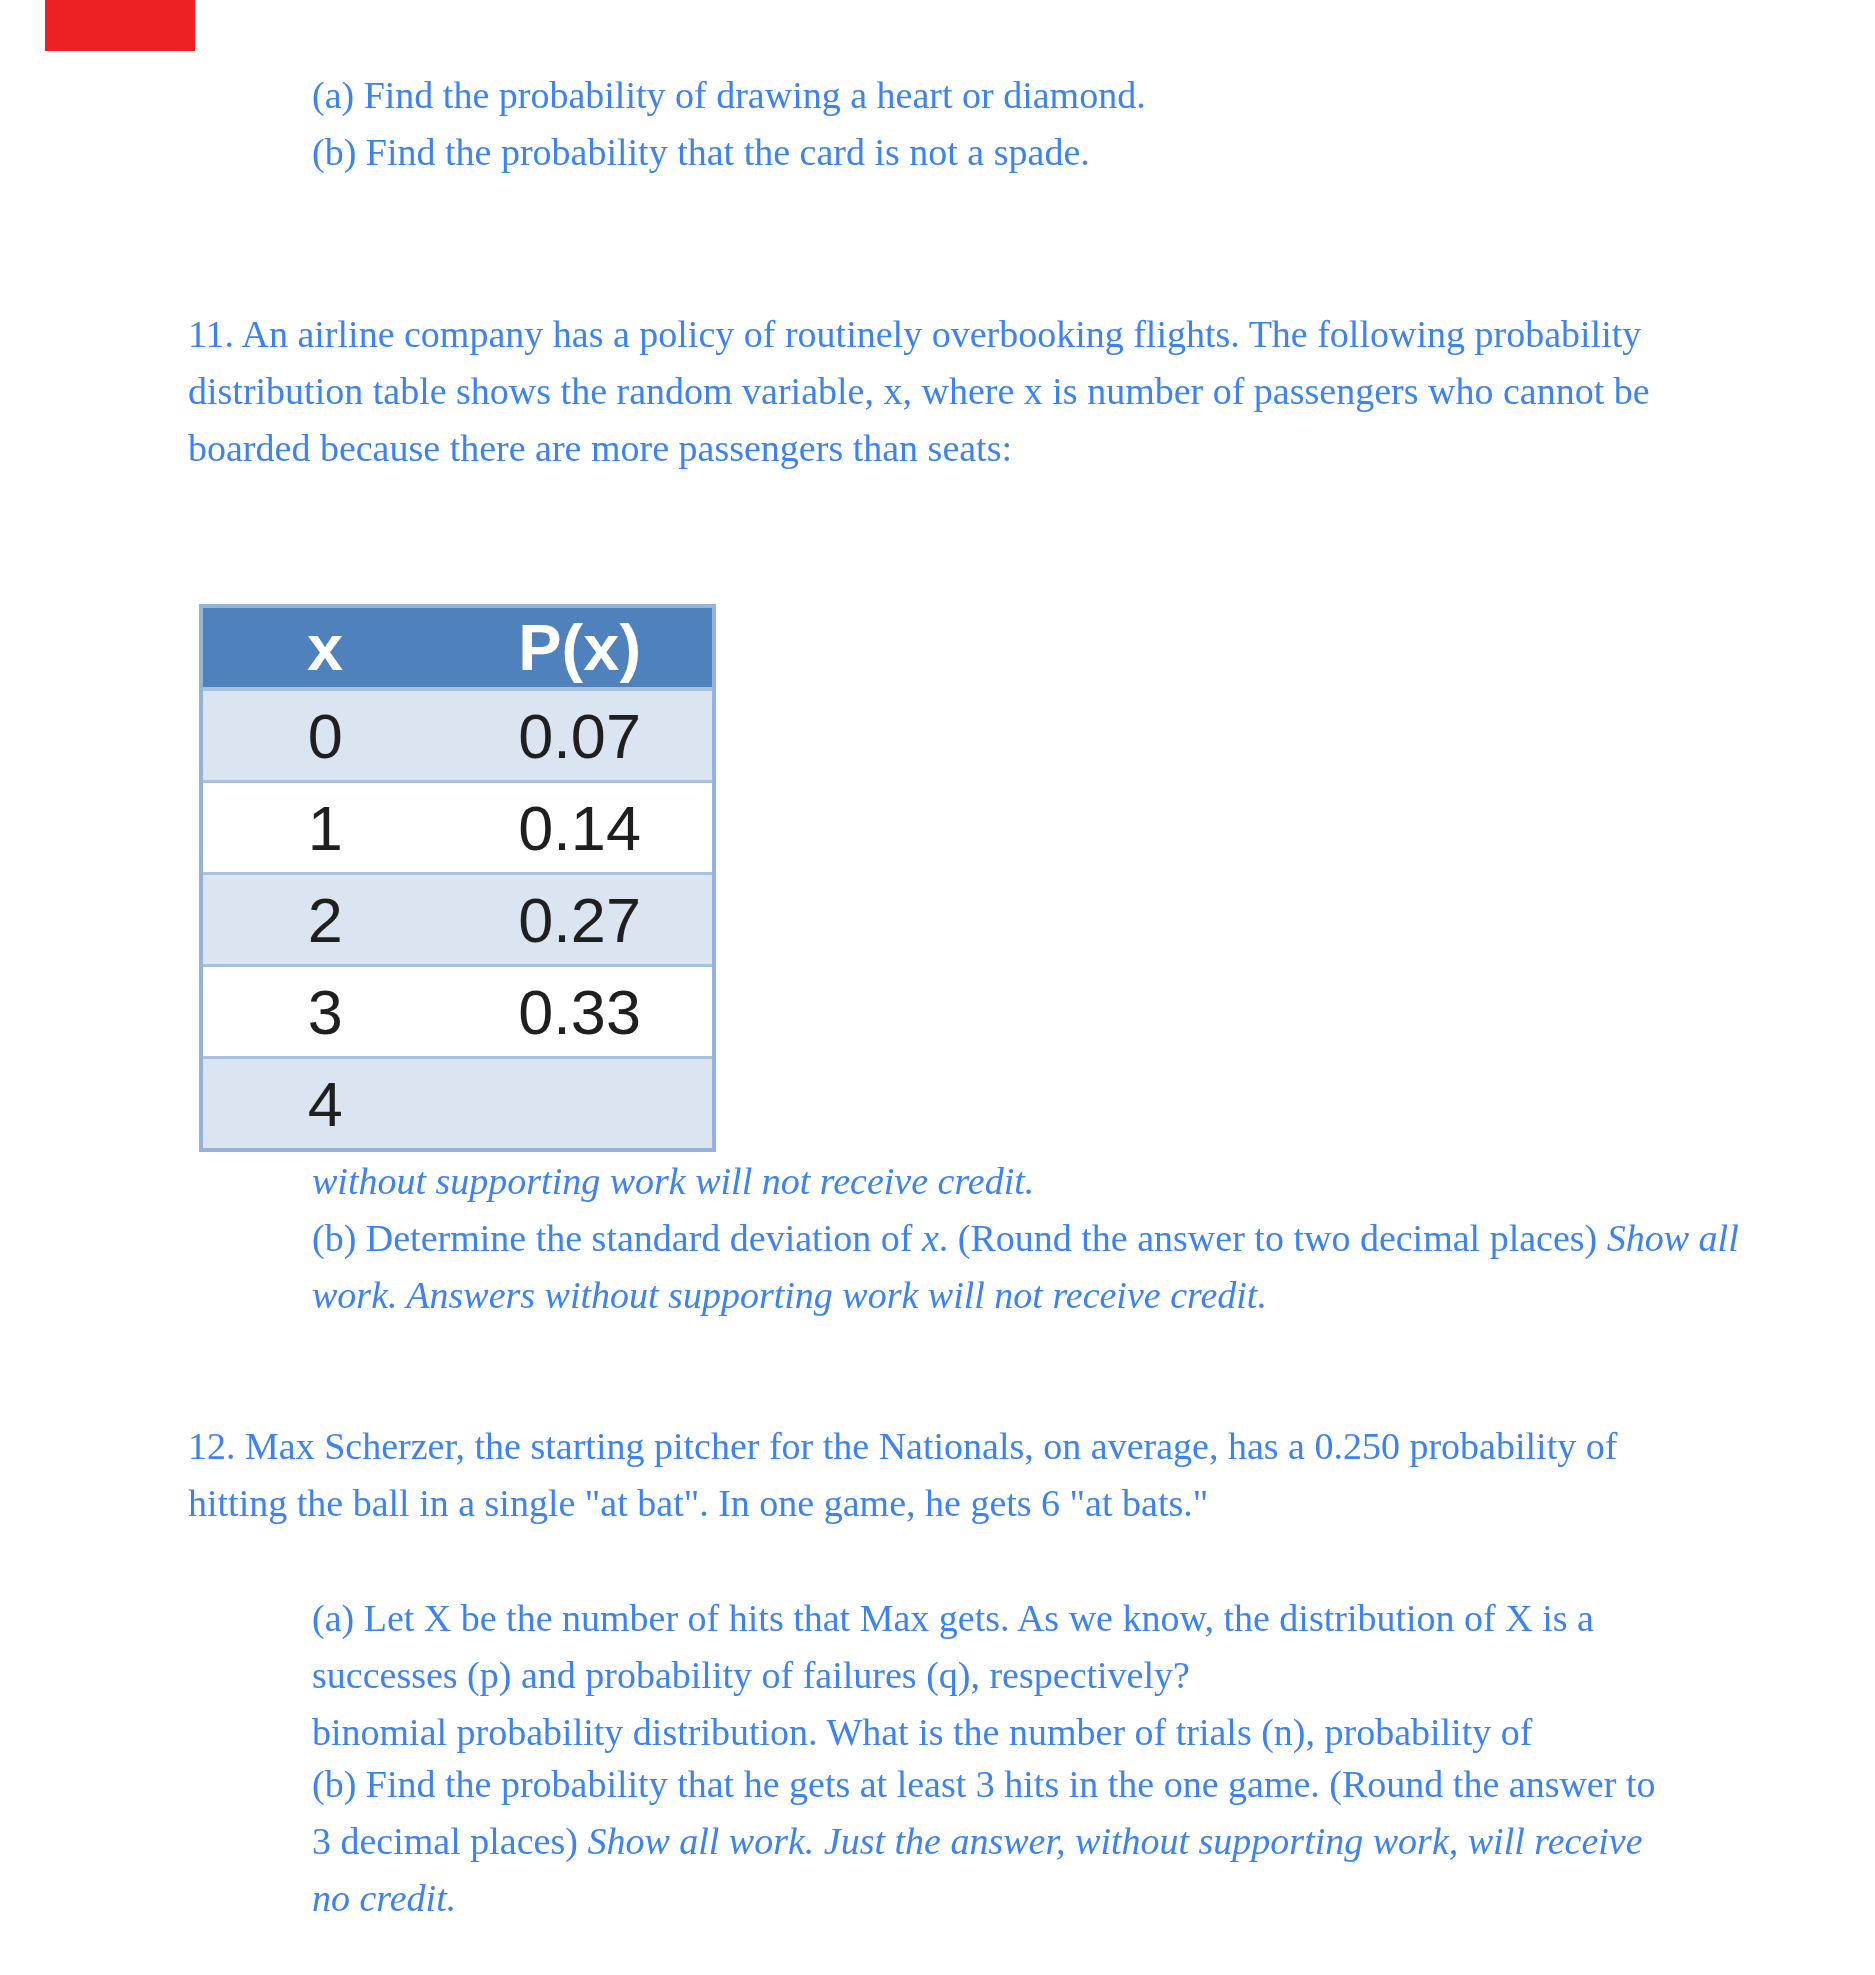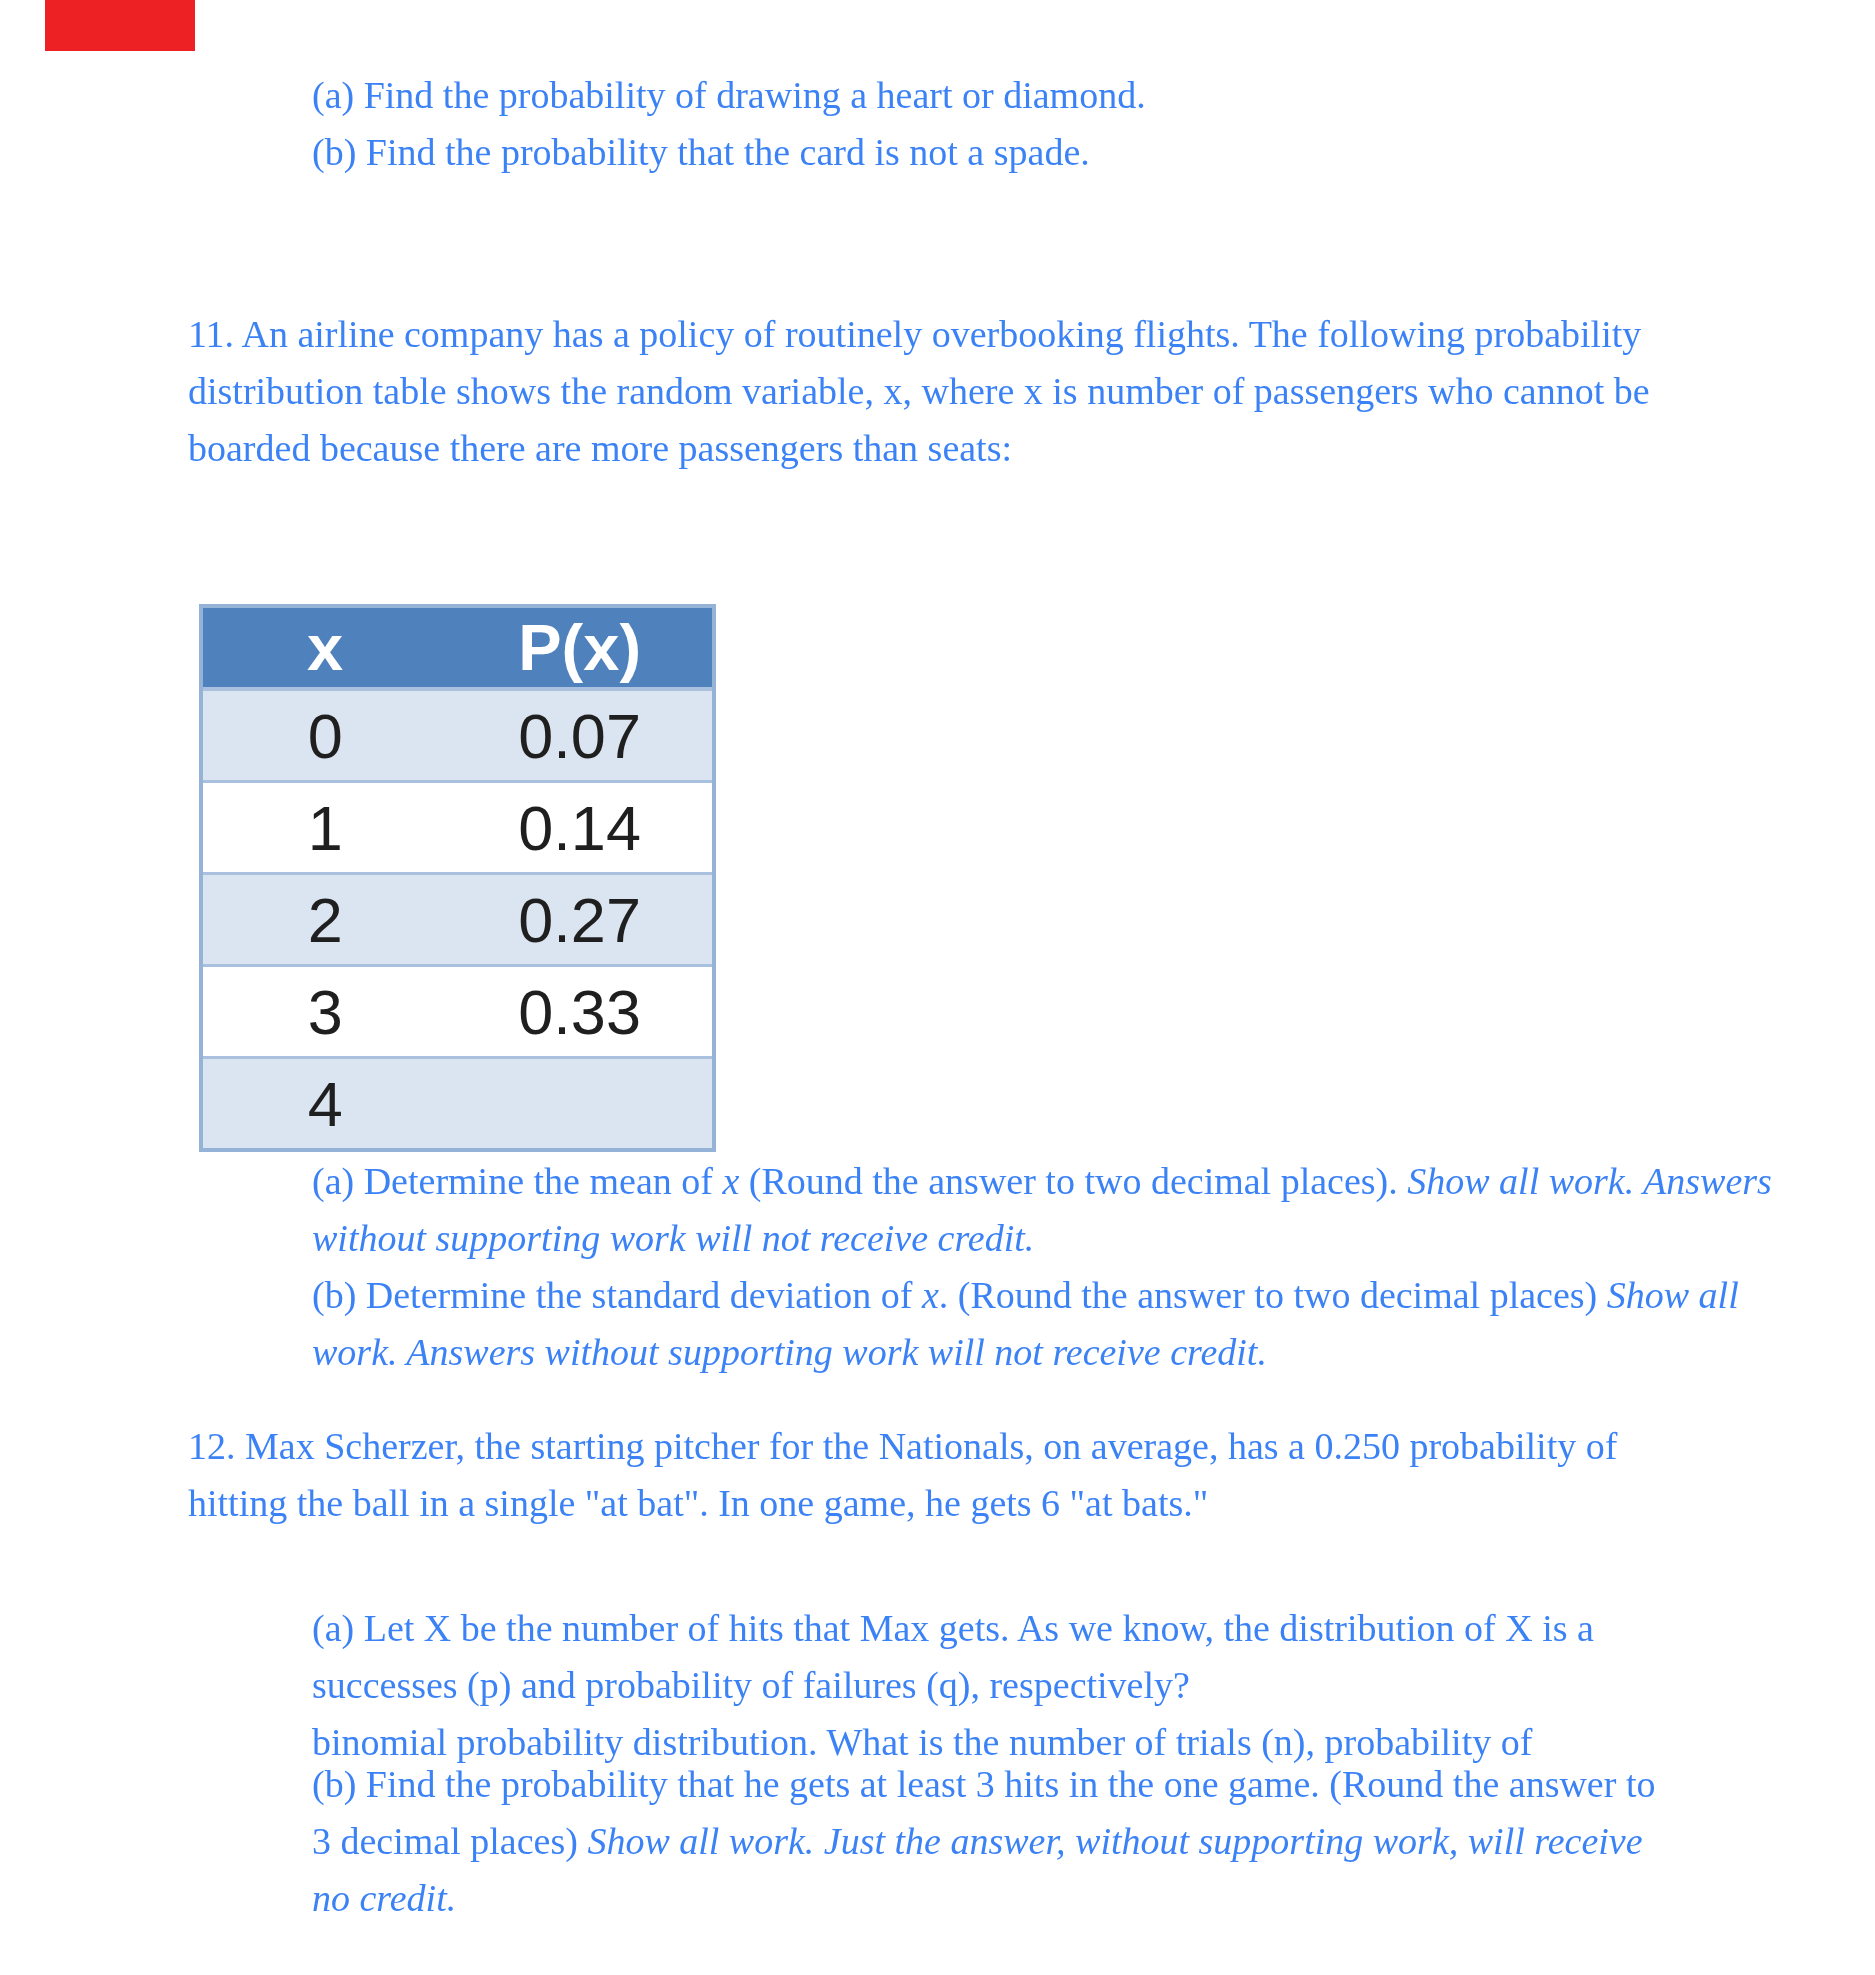"(a) Determine the mean of" div.line { html: <div><span>(a) Determine the mean of </span><span>x</span><span> (Round the answer to two decimal places). </span><span>Show all work. Answers</span></div> -> none }
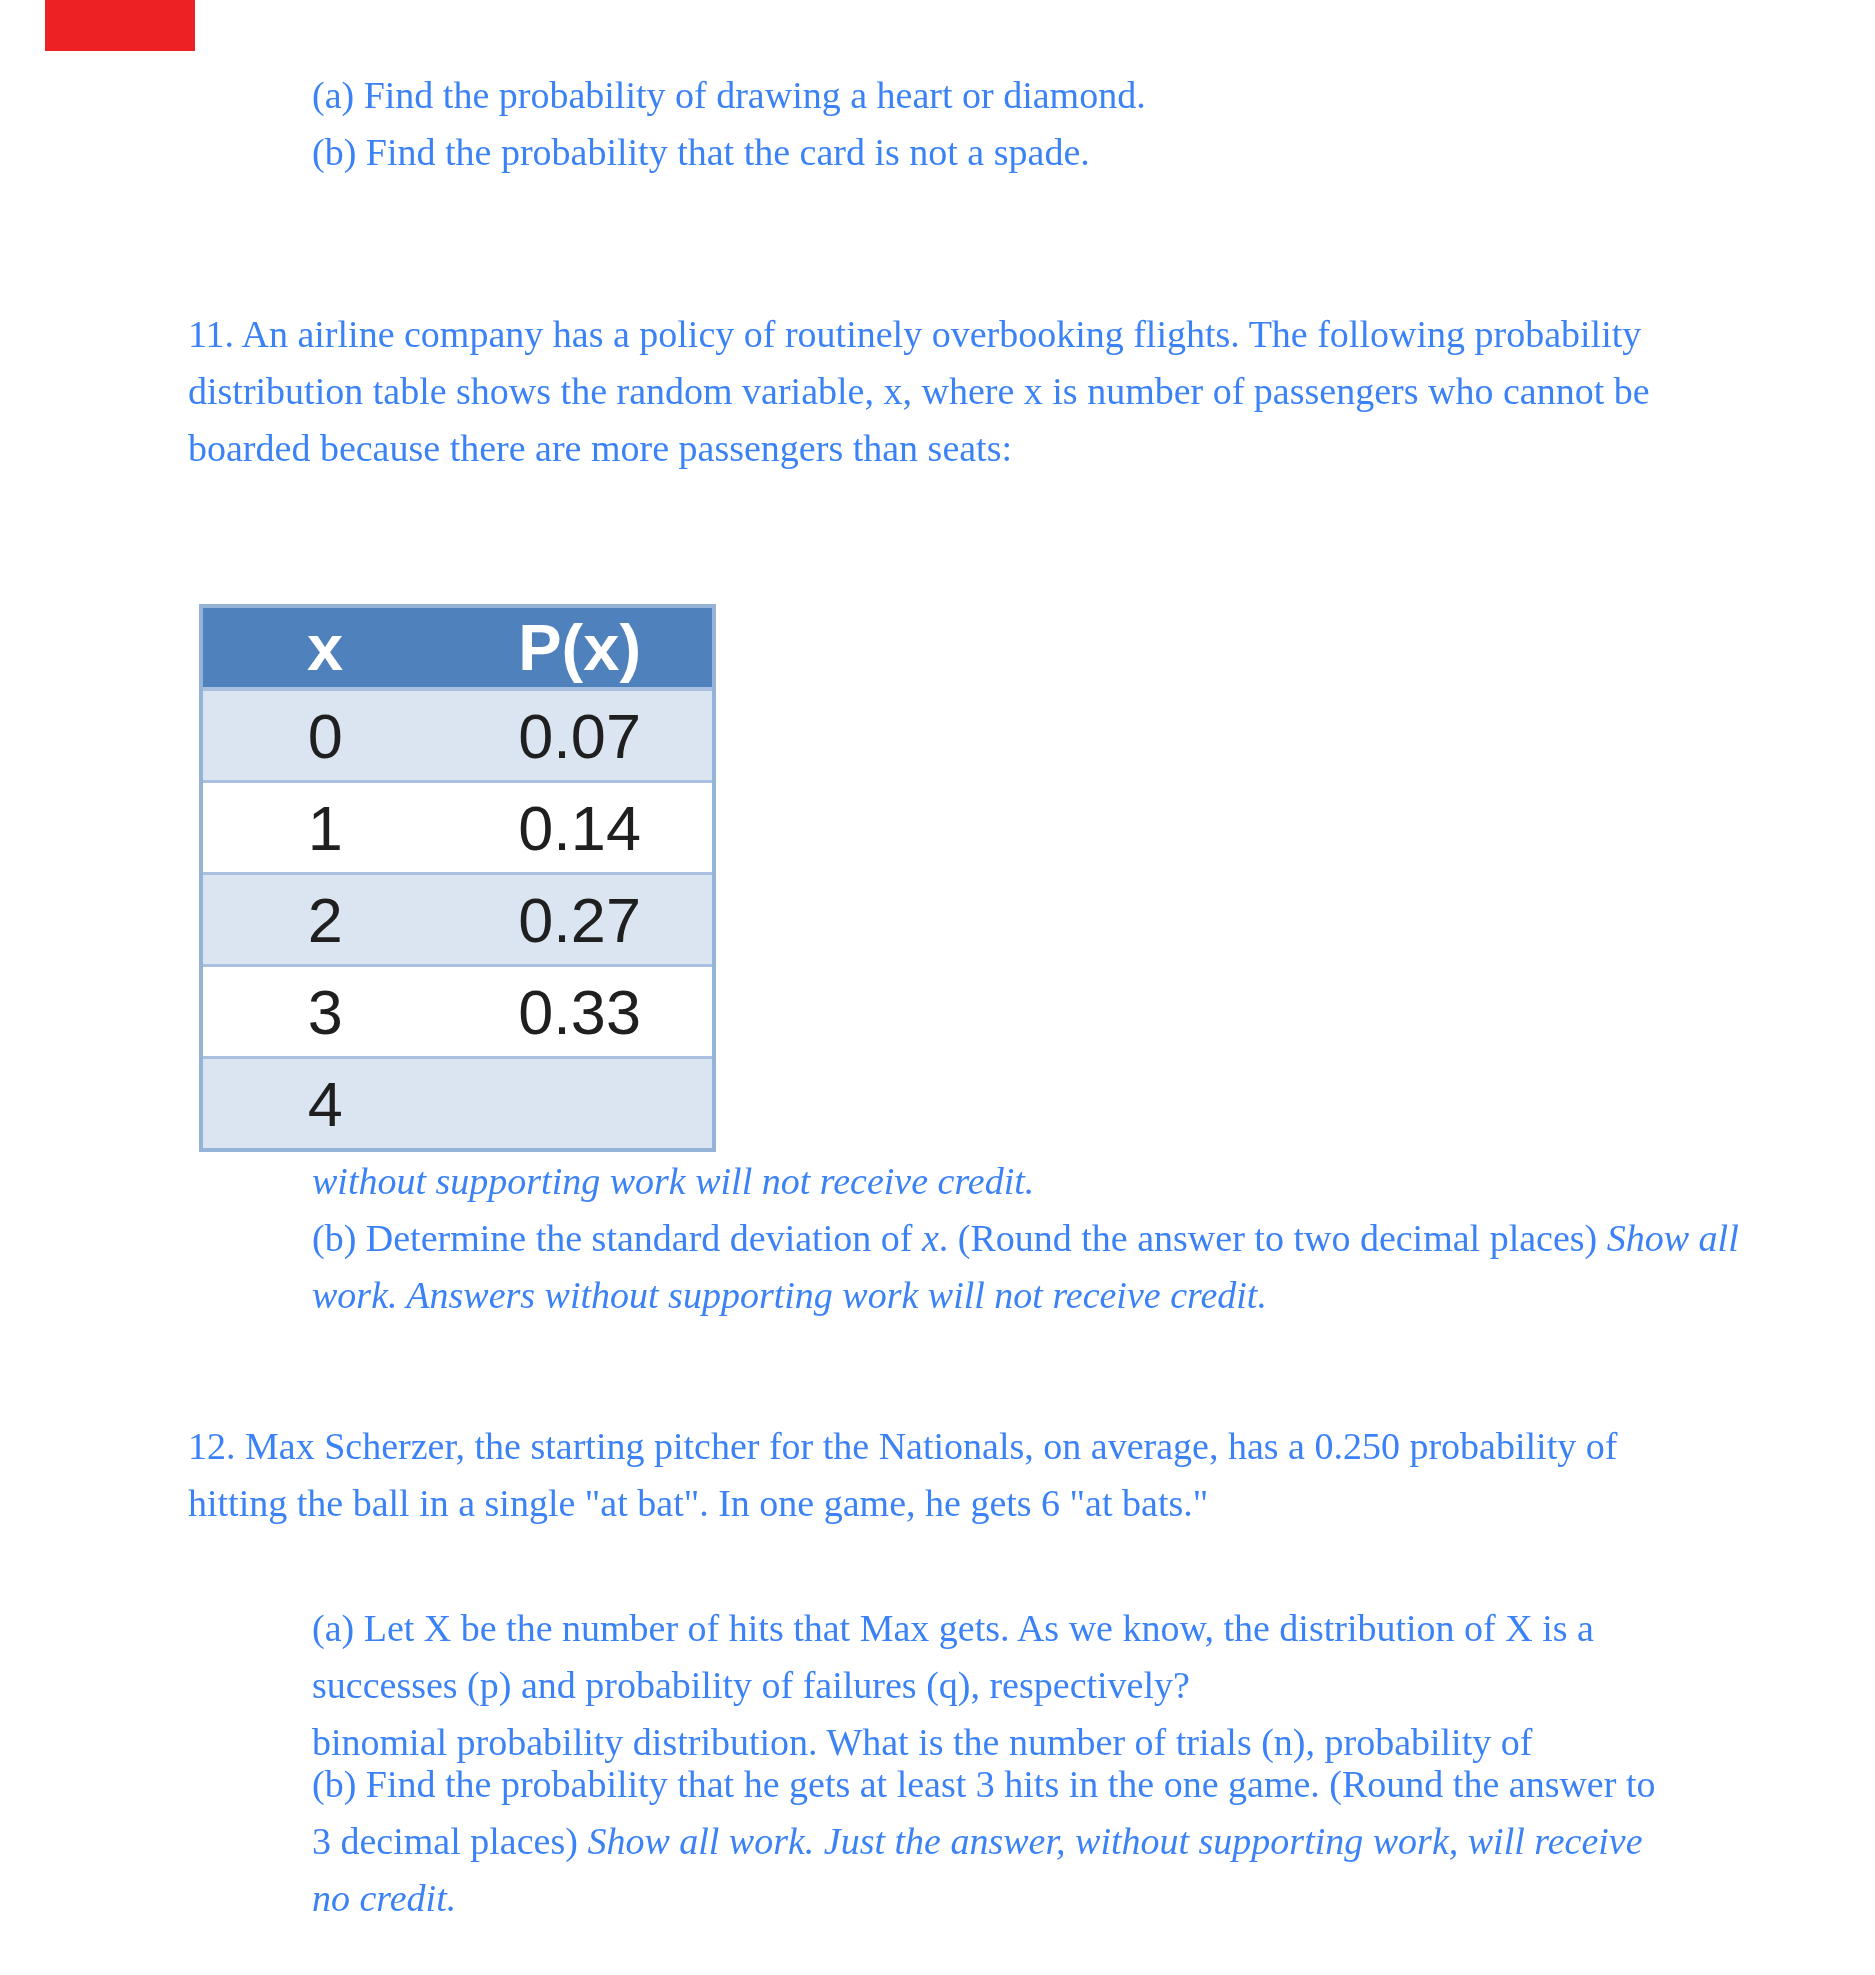"(a) Let X be the" div.textblock { margin-top: 10px -> none }
